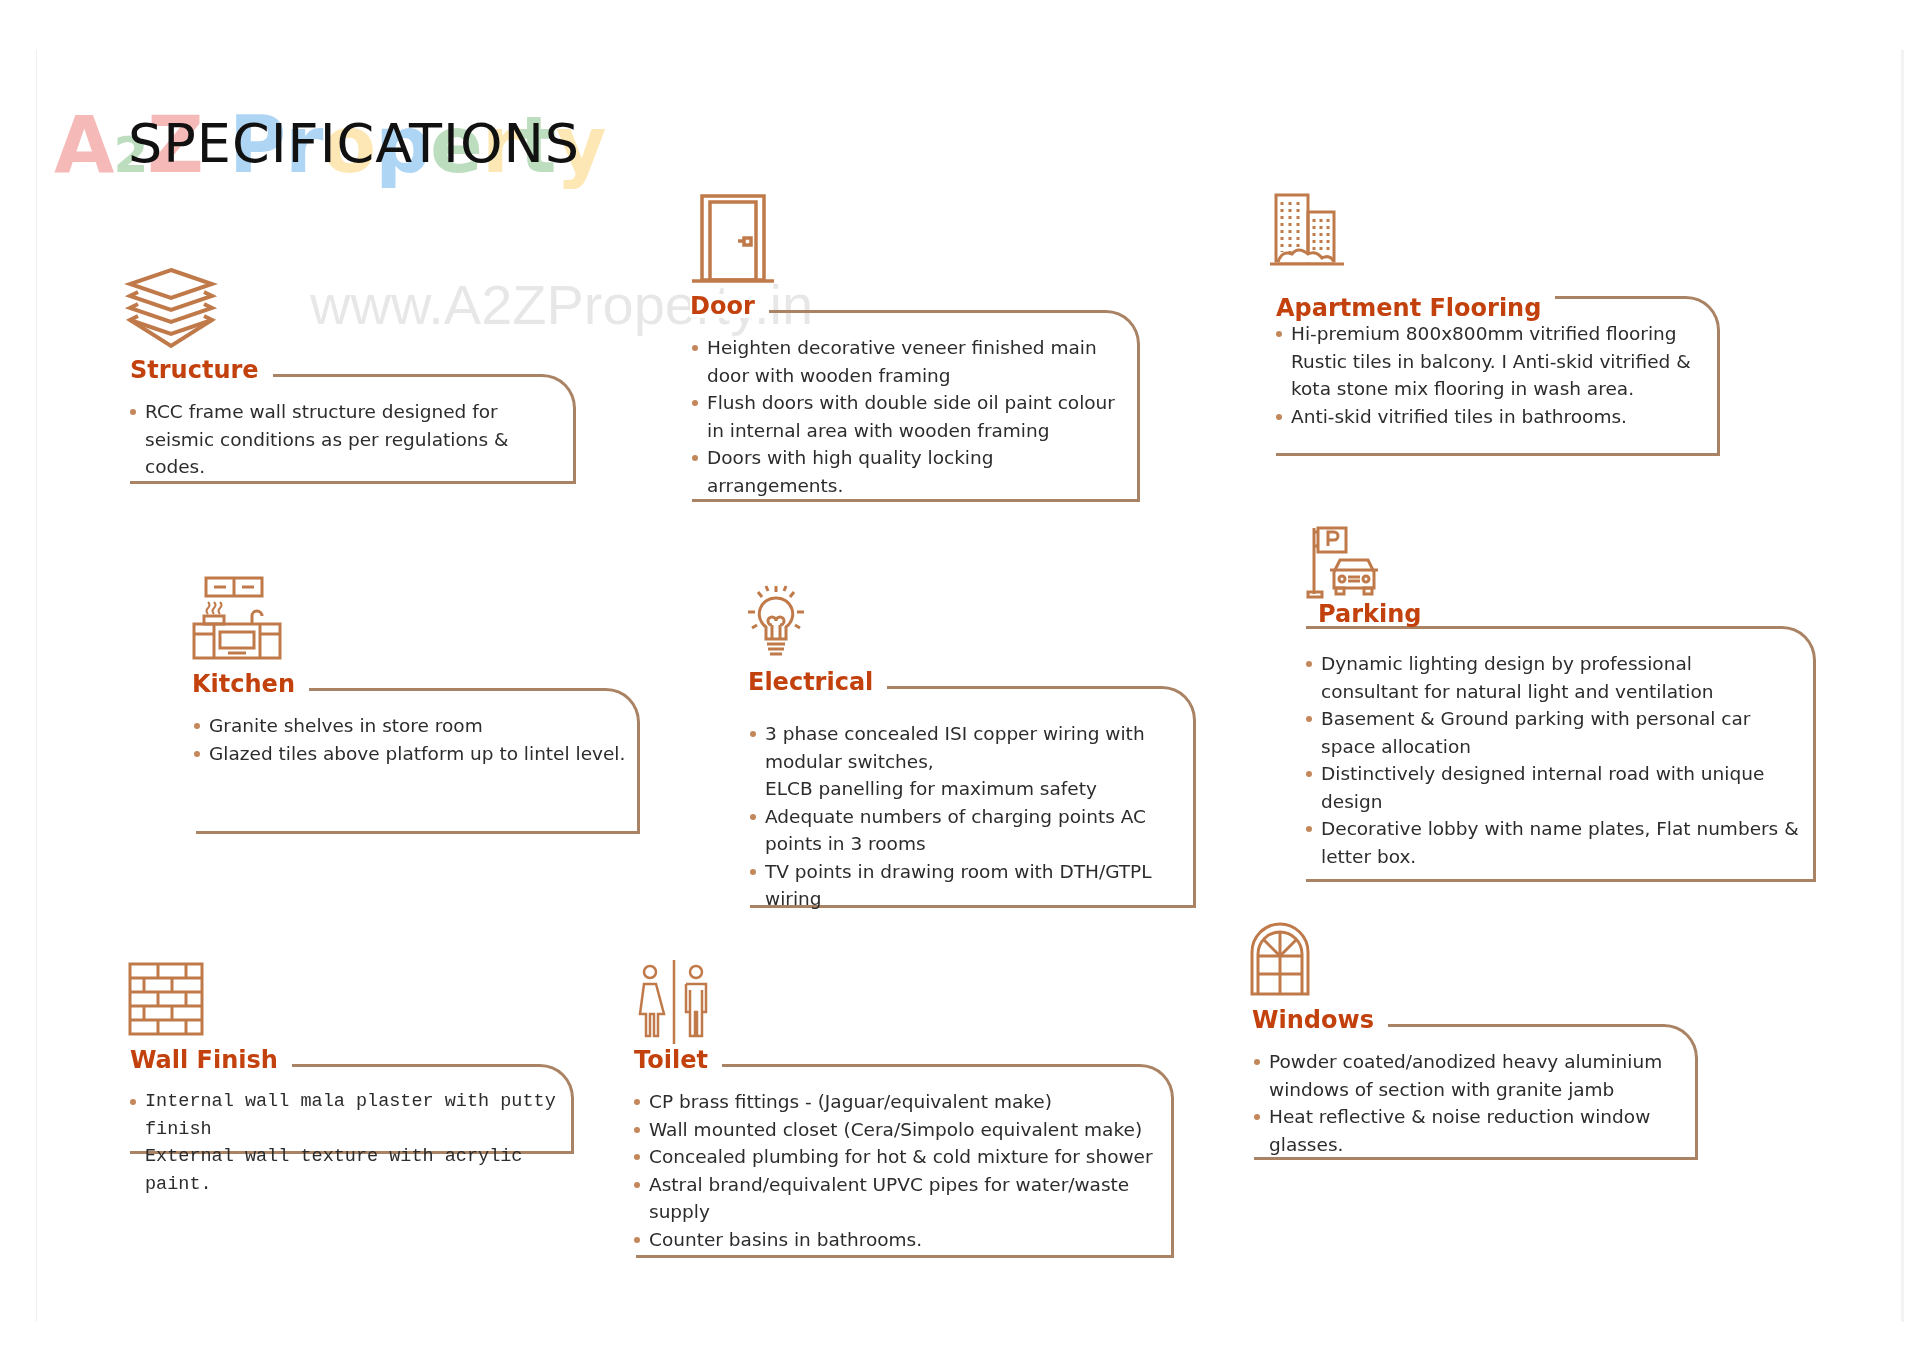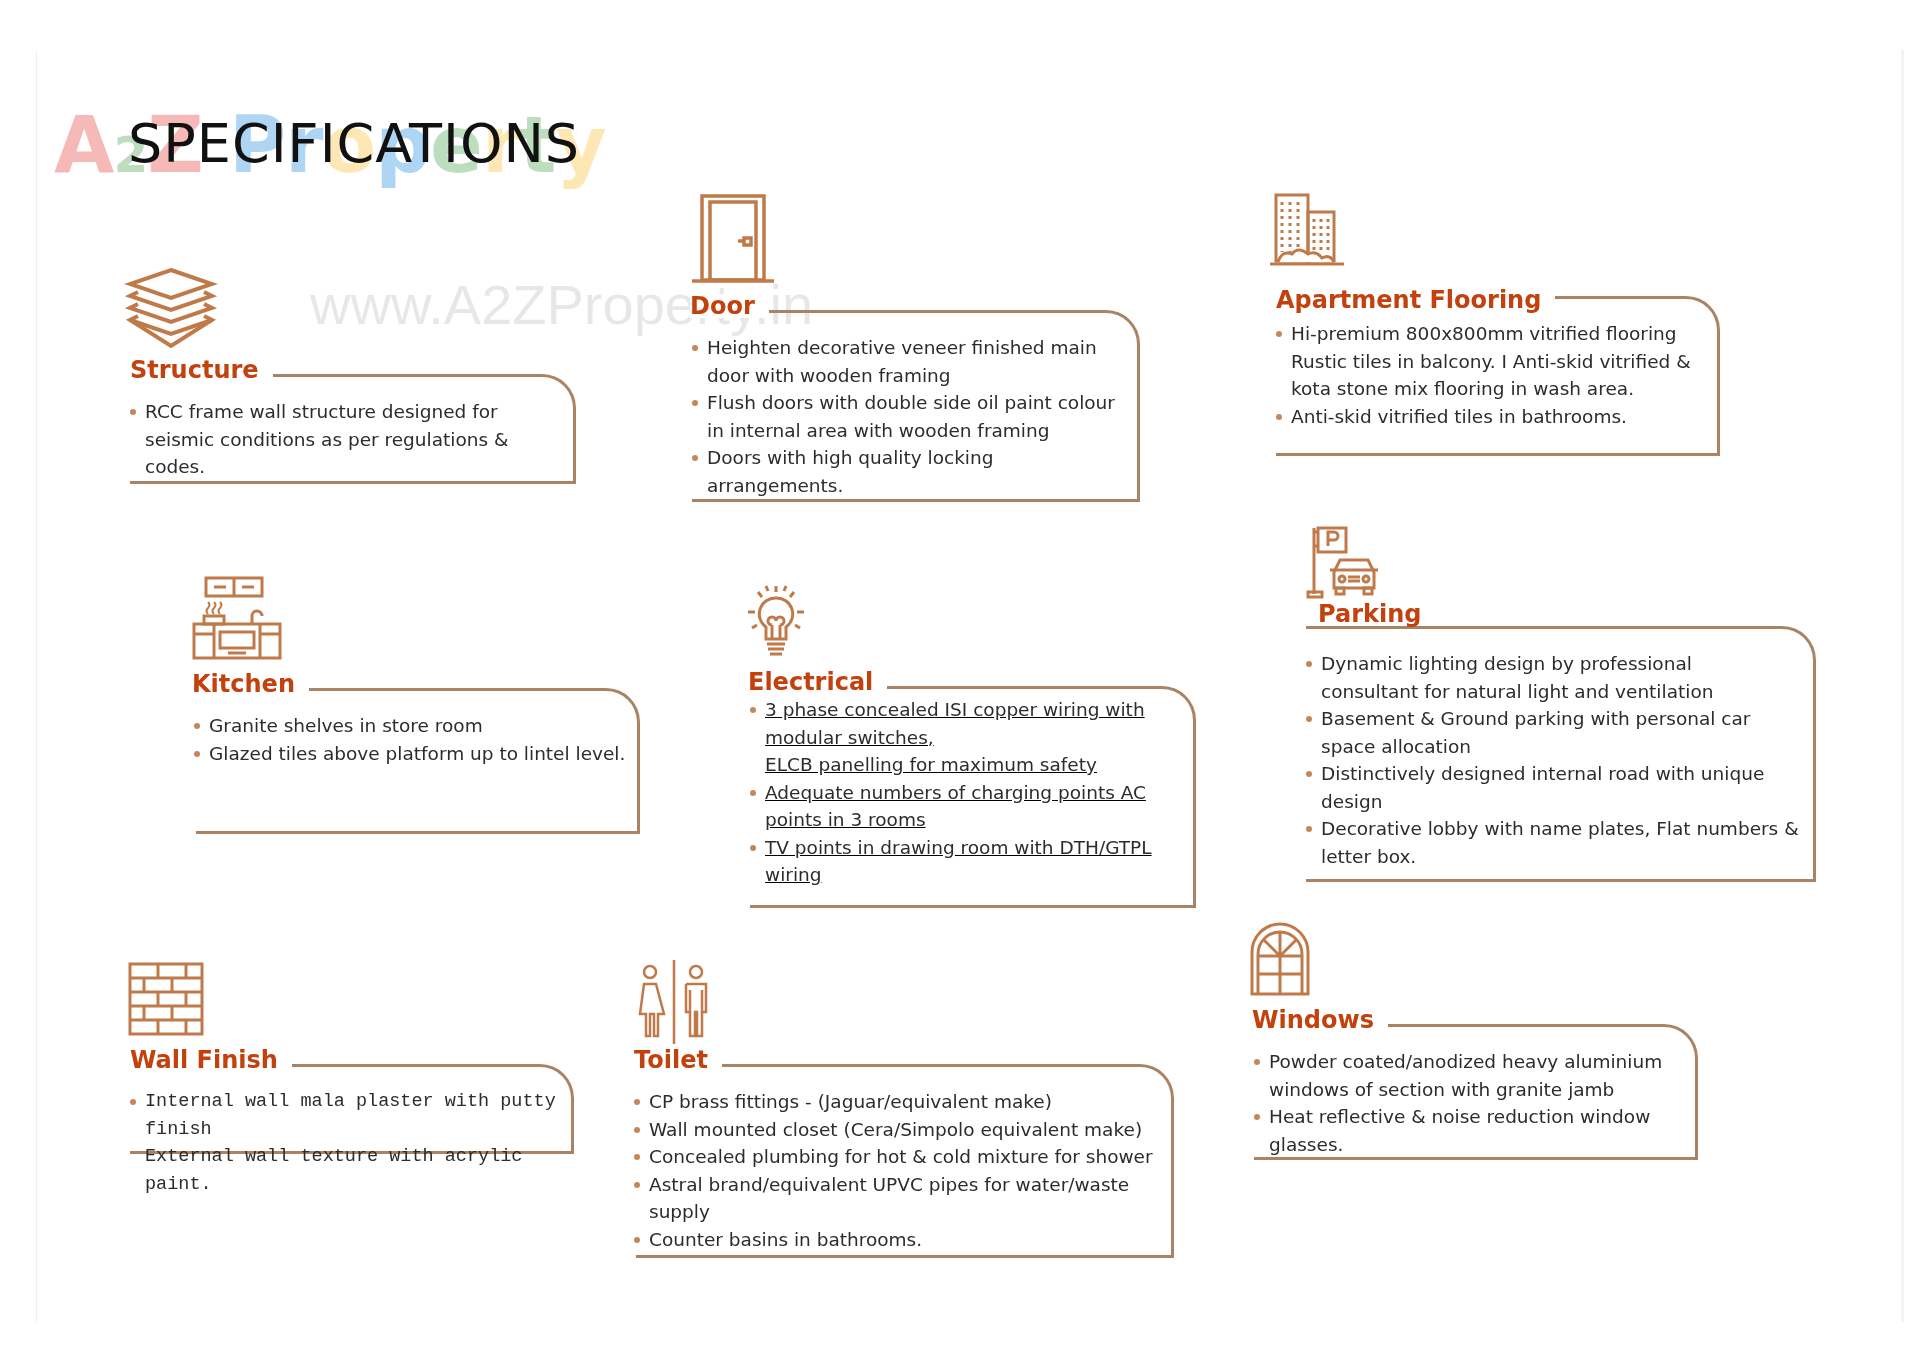"Apartment Flooring" h2.heading { top: 288px -> 296px }
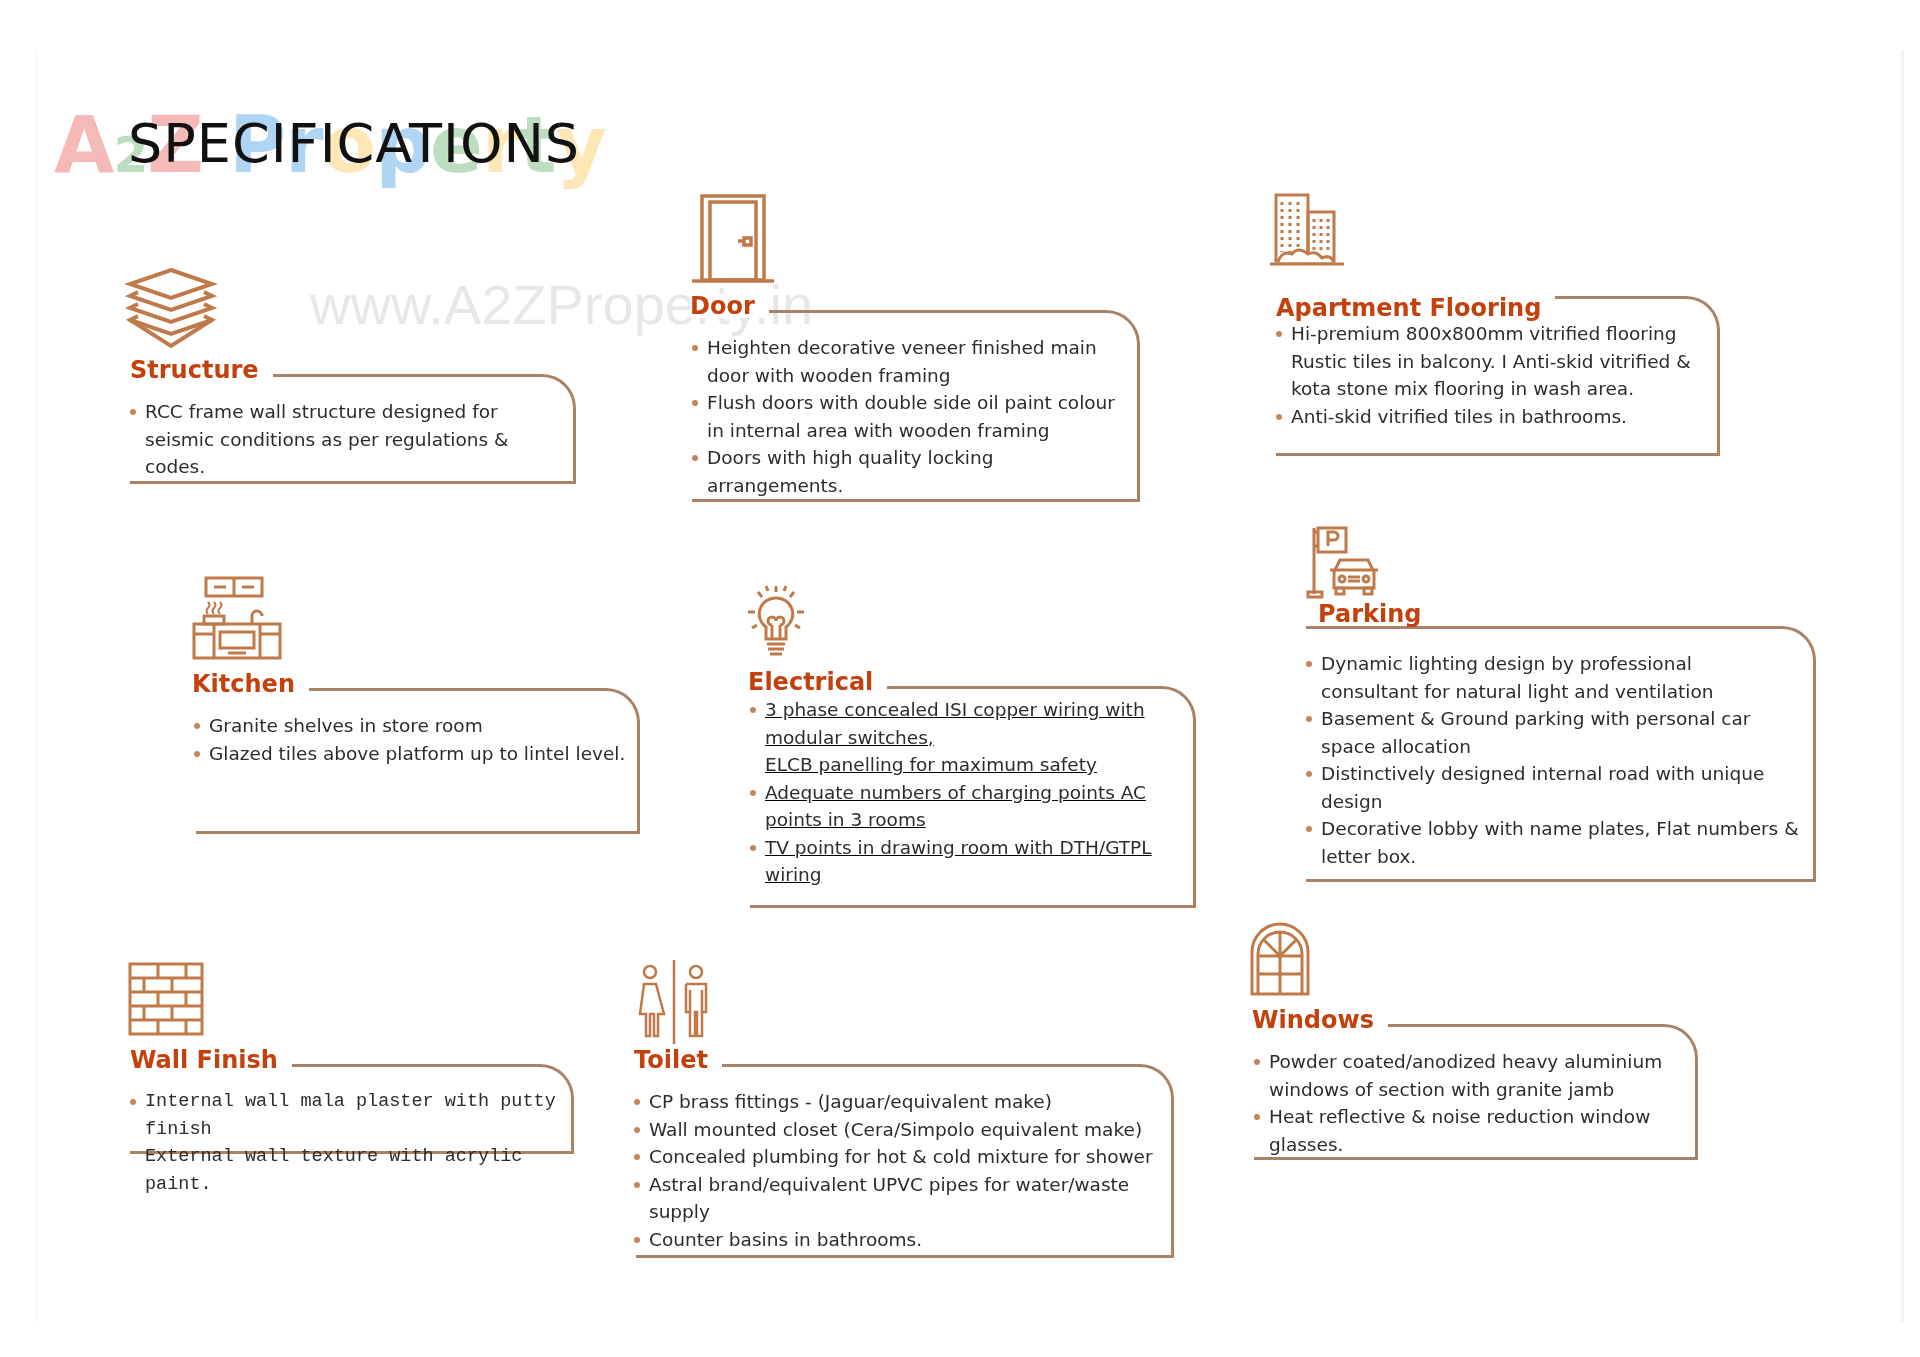"3 phase concealed ISI copper" ul.items { text-decoration: underline -> none; top: 696px -> 720px }
